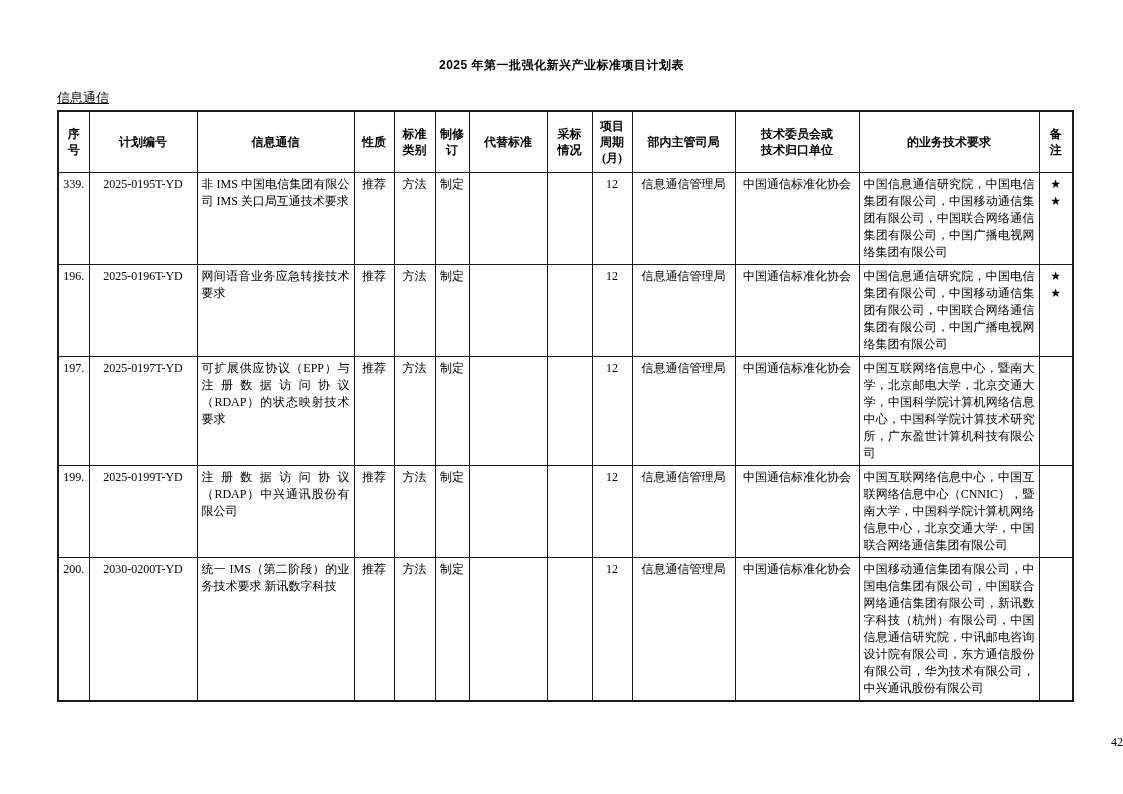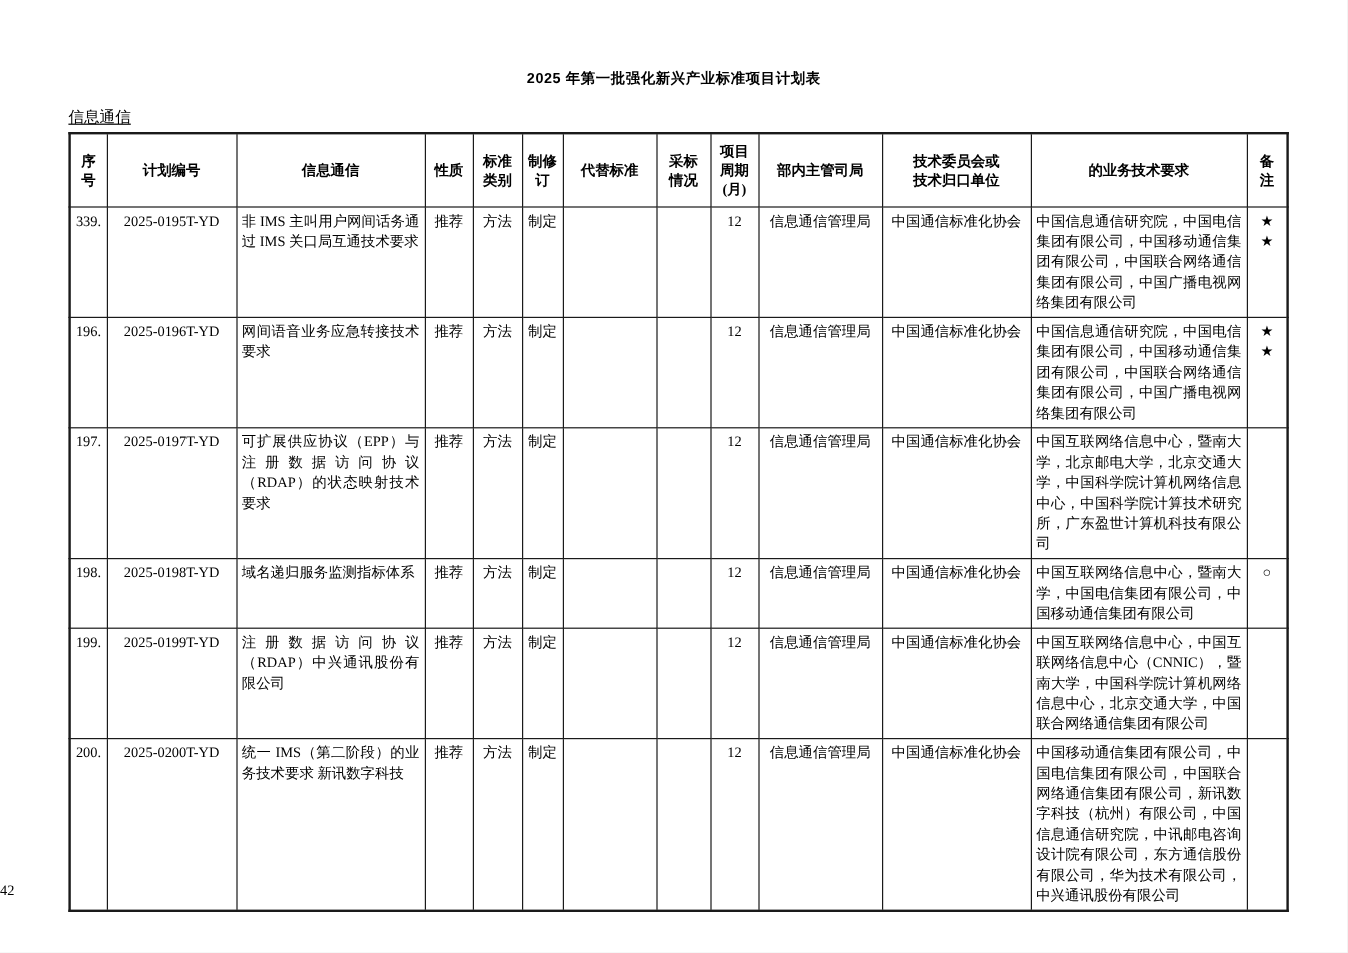"非 IMS 主叫用户网间话务通过 IMS 关口局互通技术要求" td.al-j { text: 主叫用户网间话务通过 -> 中国电信集团有限公司 }
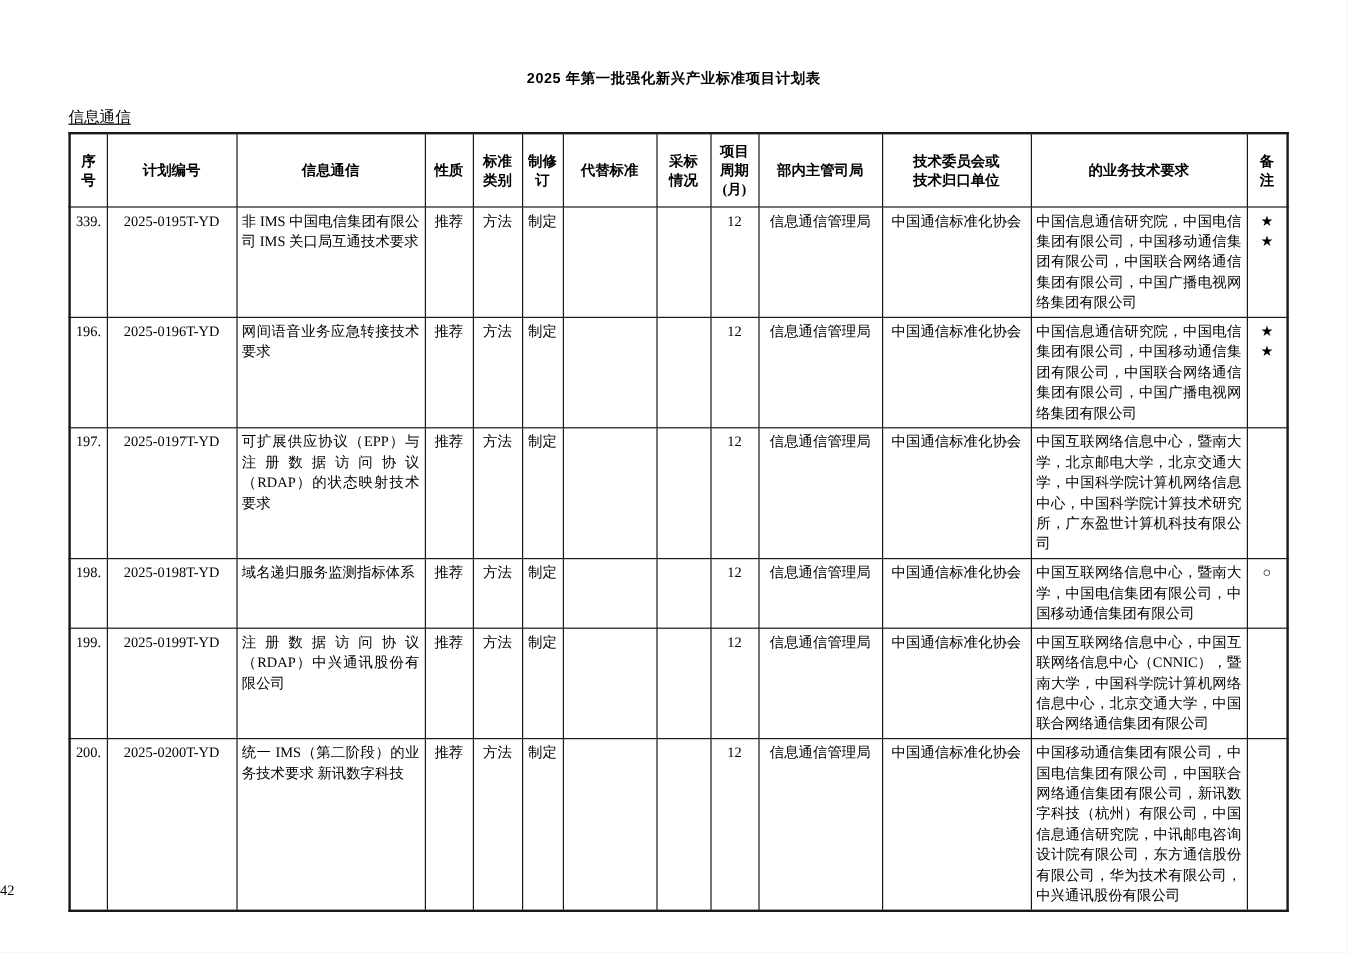"198." tr { html: <tr> <td>198.</td> <td>2025-0198T-YD</td> <td>域名递归服务监测指标体系</td> <td>推荐</td> <td>方法</td> <td>制定</td> <td></td> <td></td> <td>12</td> <td>信息通信管理局</td> <td>中国通信标准化协会</td> <td>中国互联网络信息中心，暨南大学，中国电信集团有限公司，中国移动通信集团有限公司</td> <td>○</td> </tr> -> none }
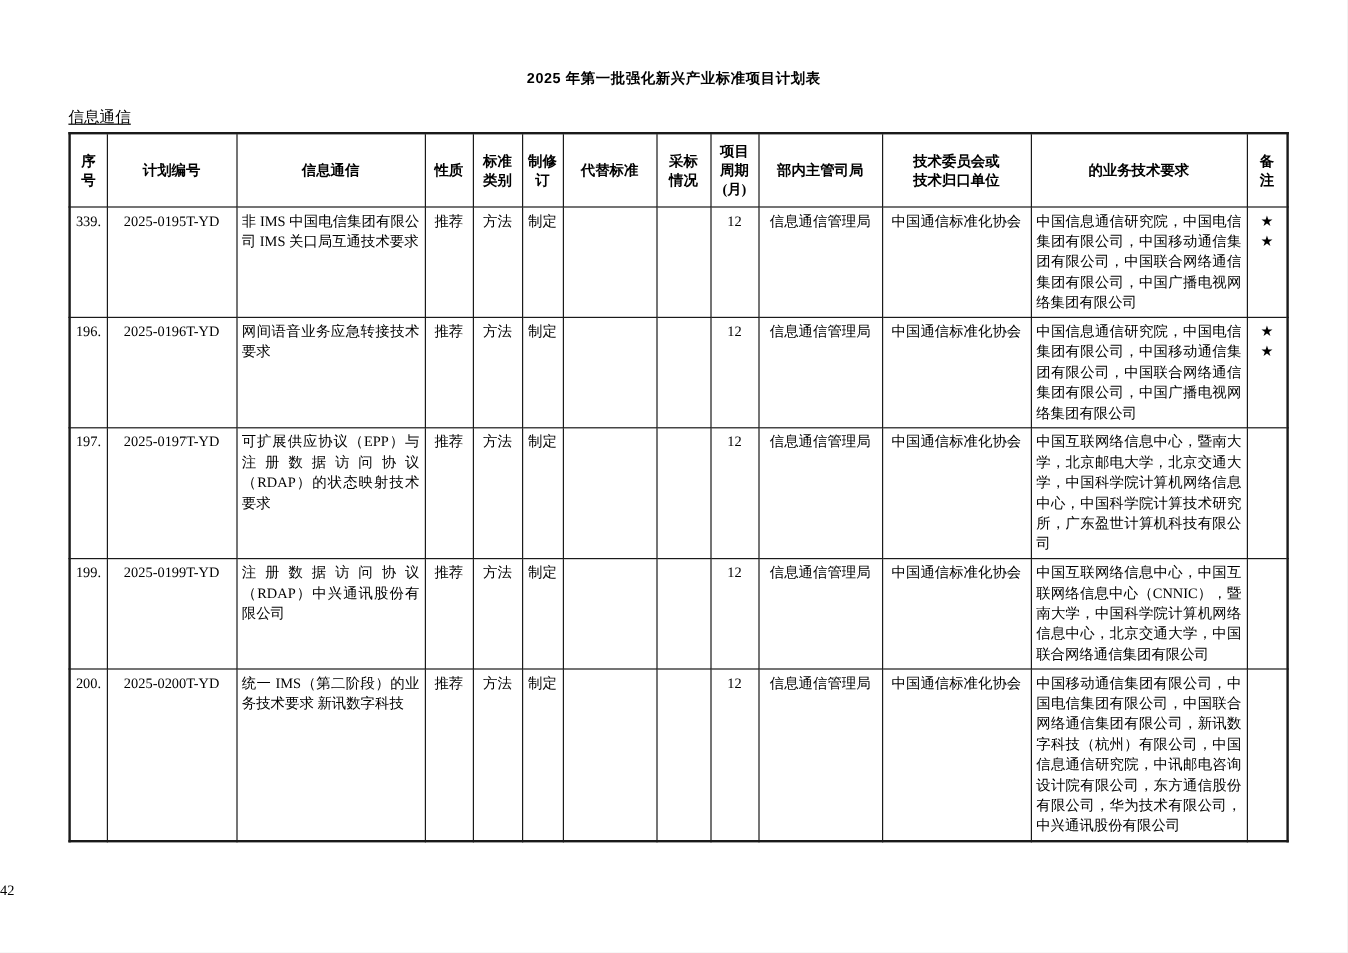"2025-0200T-YD" td.al-c { text: 2025-0200T-YD -> 2030-0200T-YD }
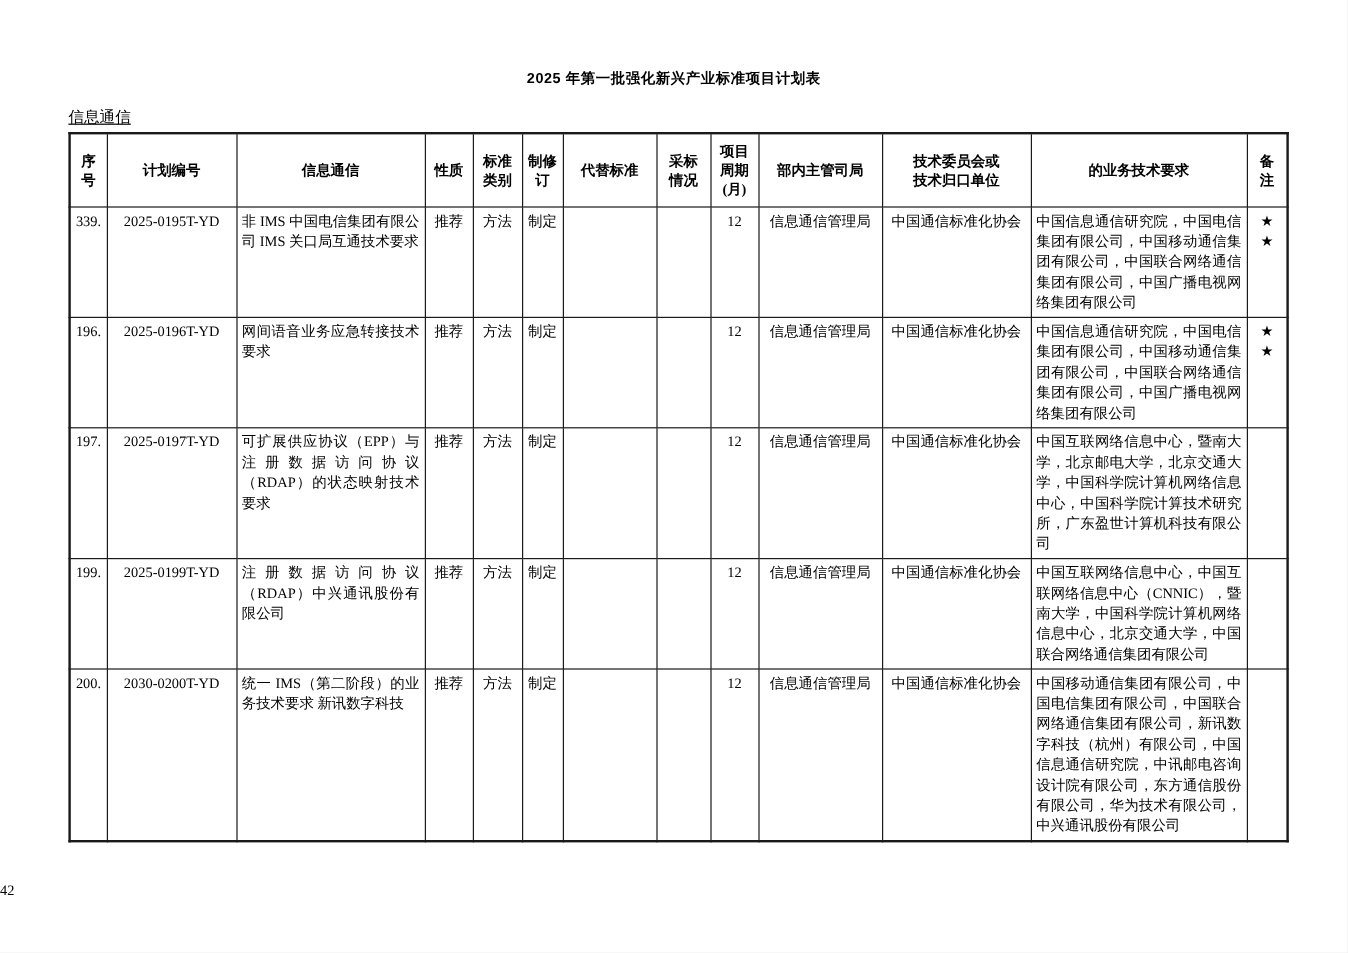"42" .page-number { text-align: left -> right }
